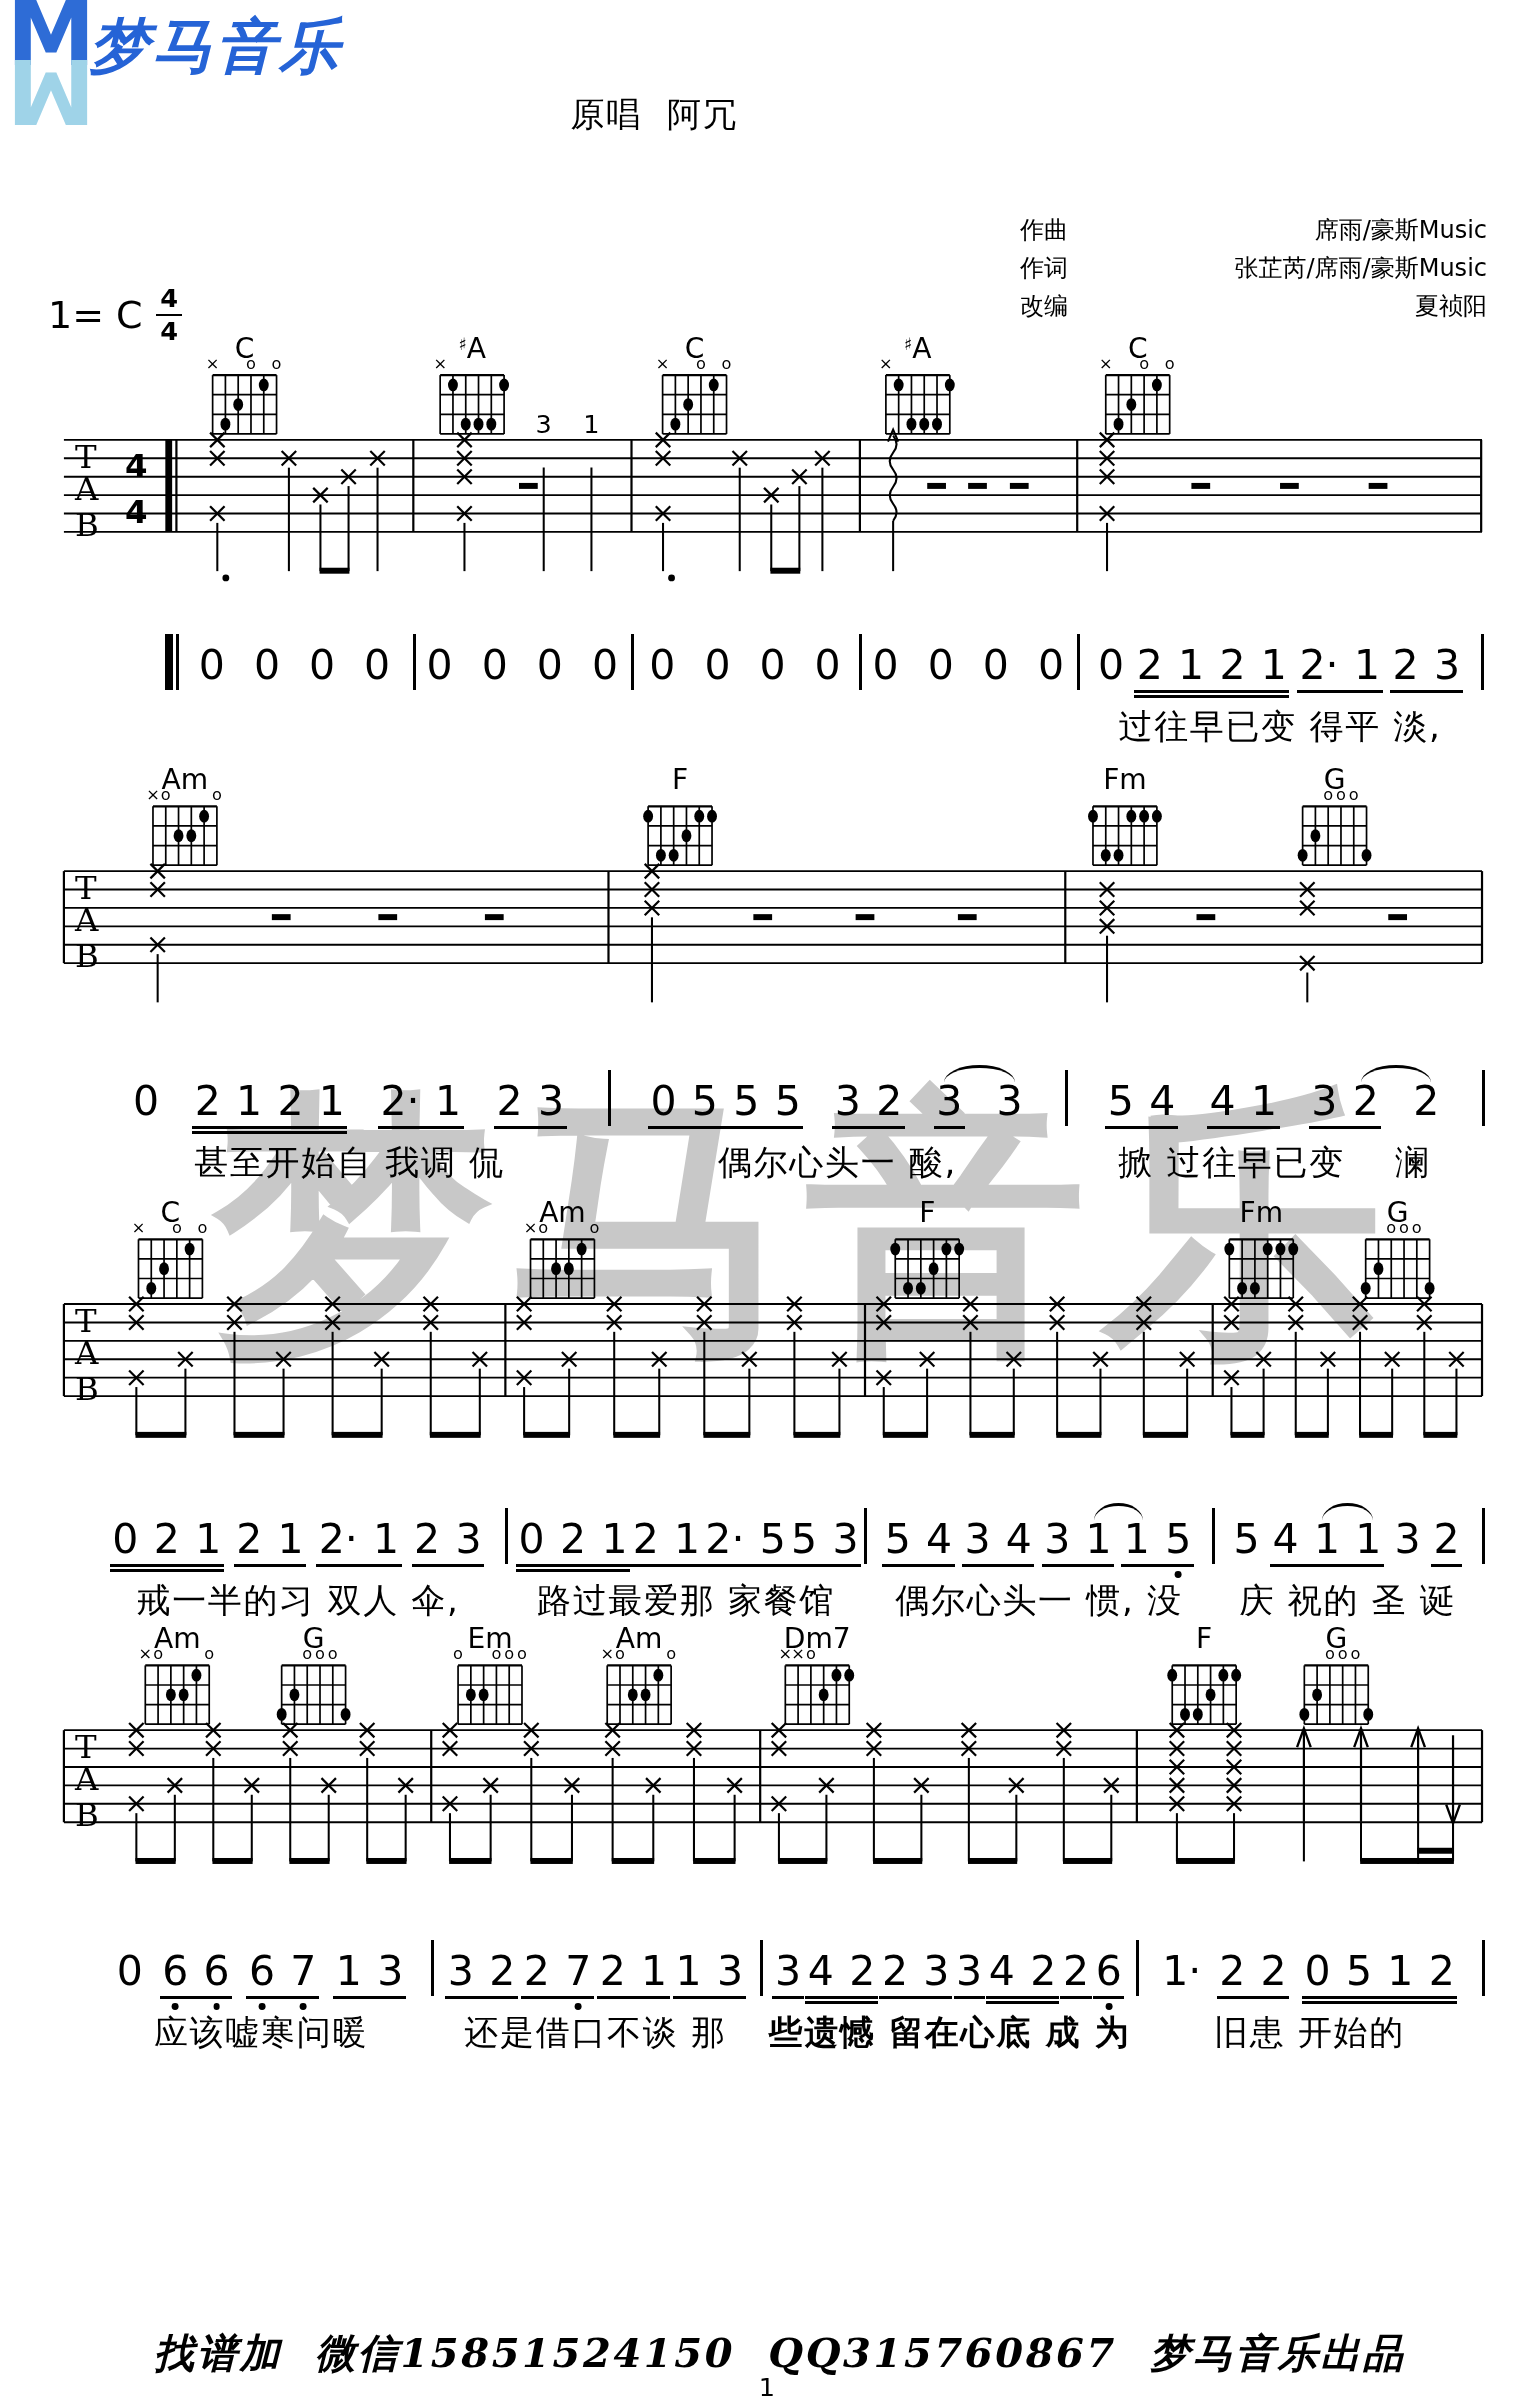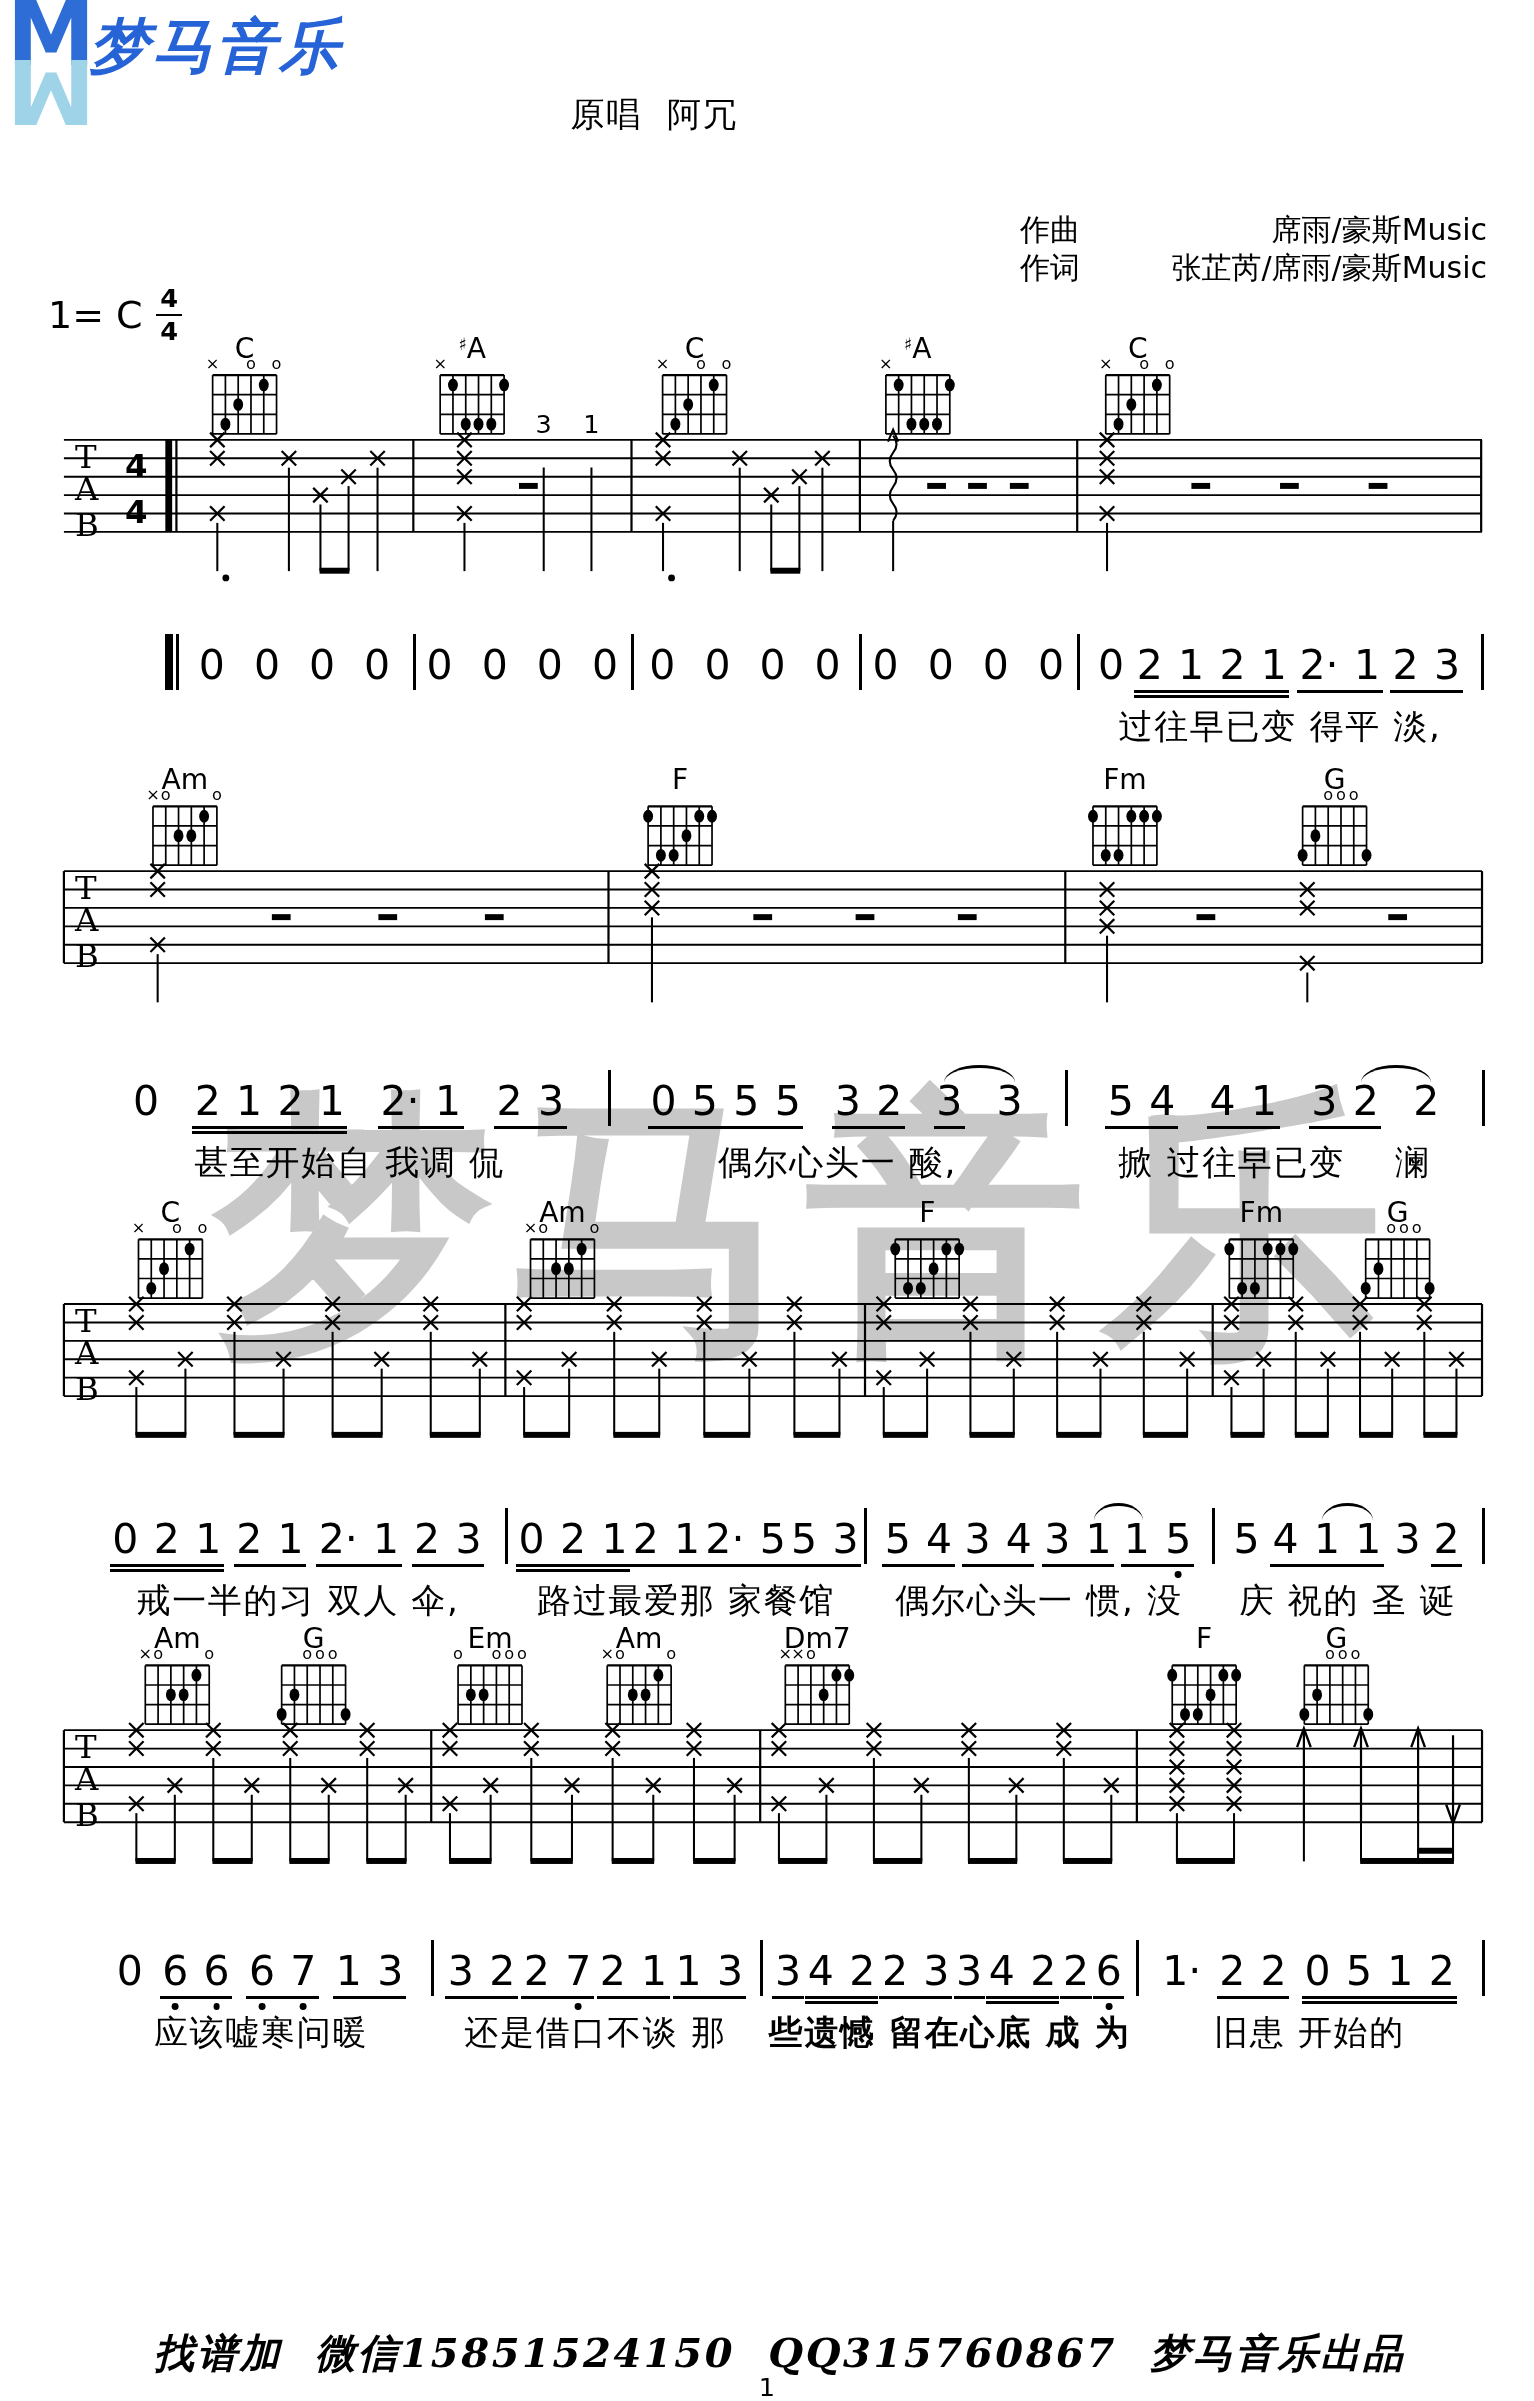"作曲" .credits { font-size: 30px -> 24px }
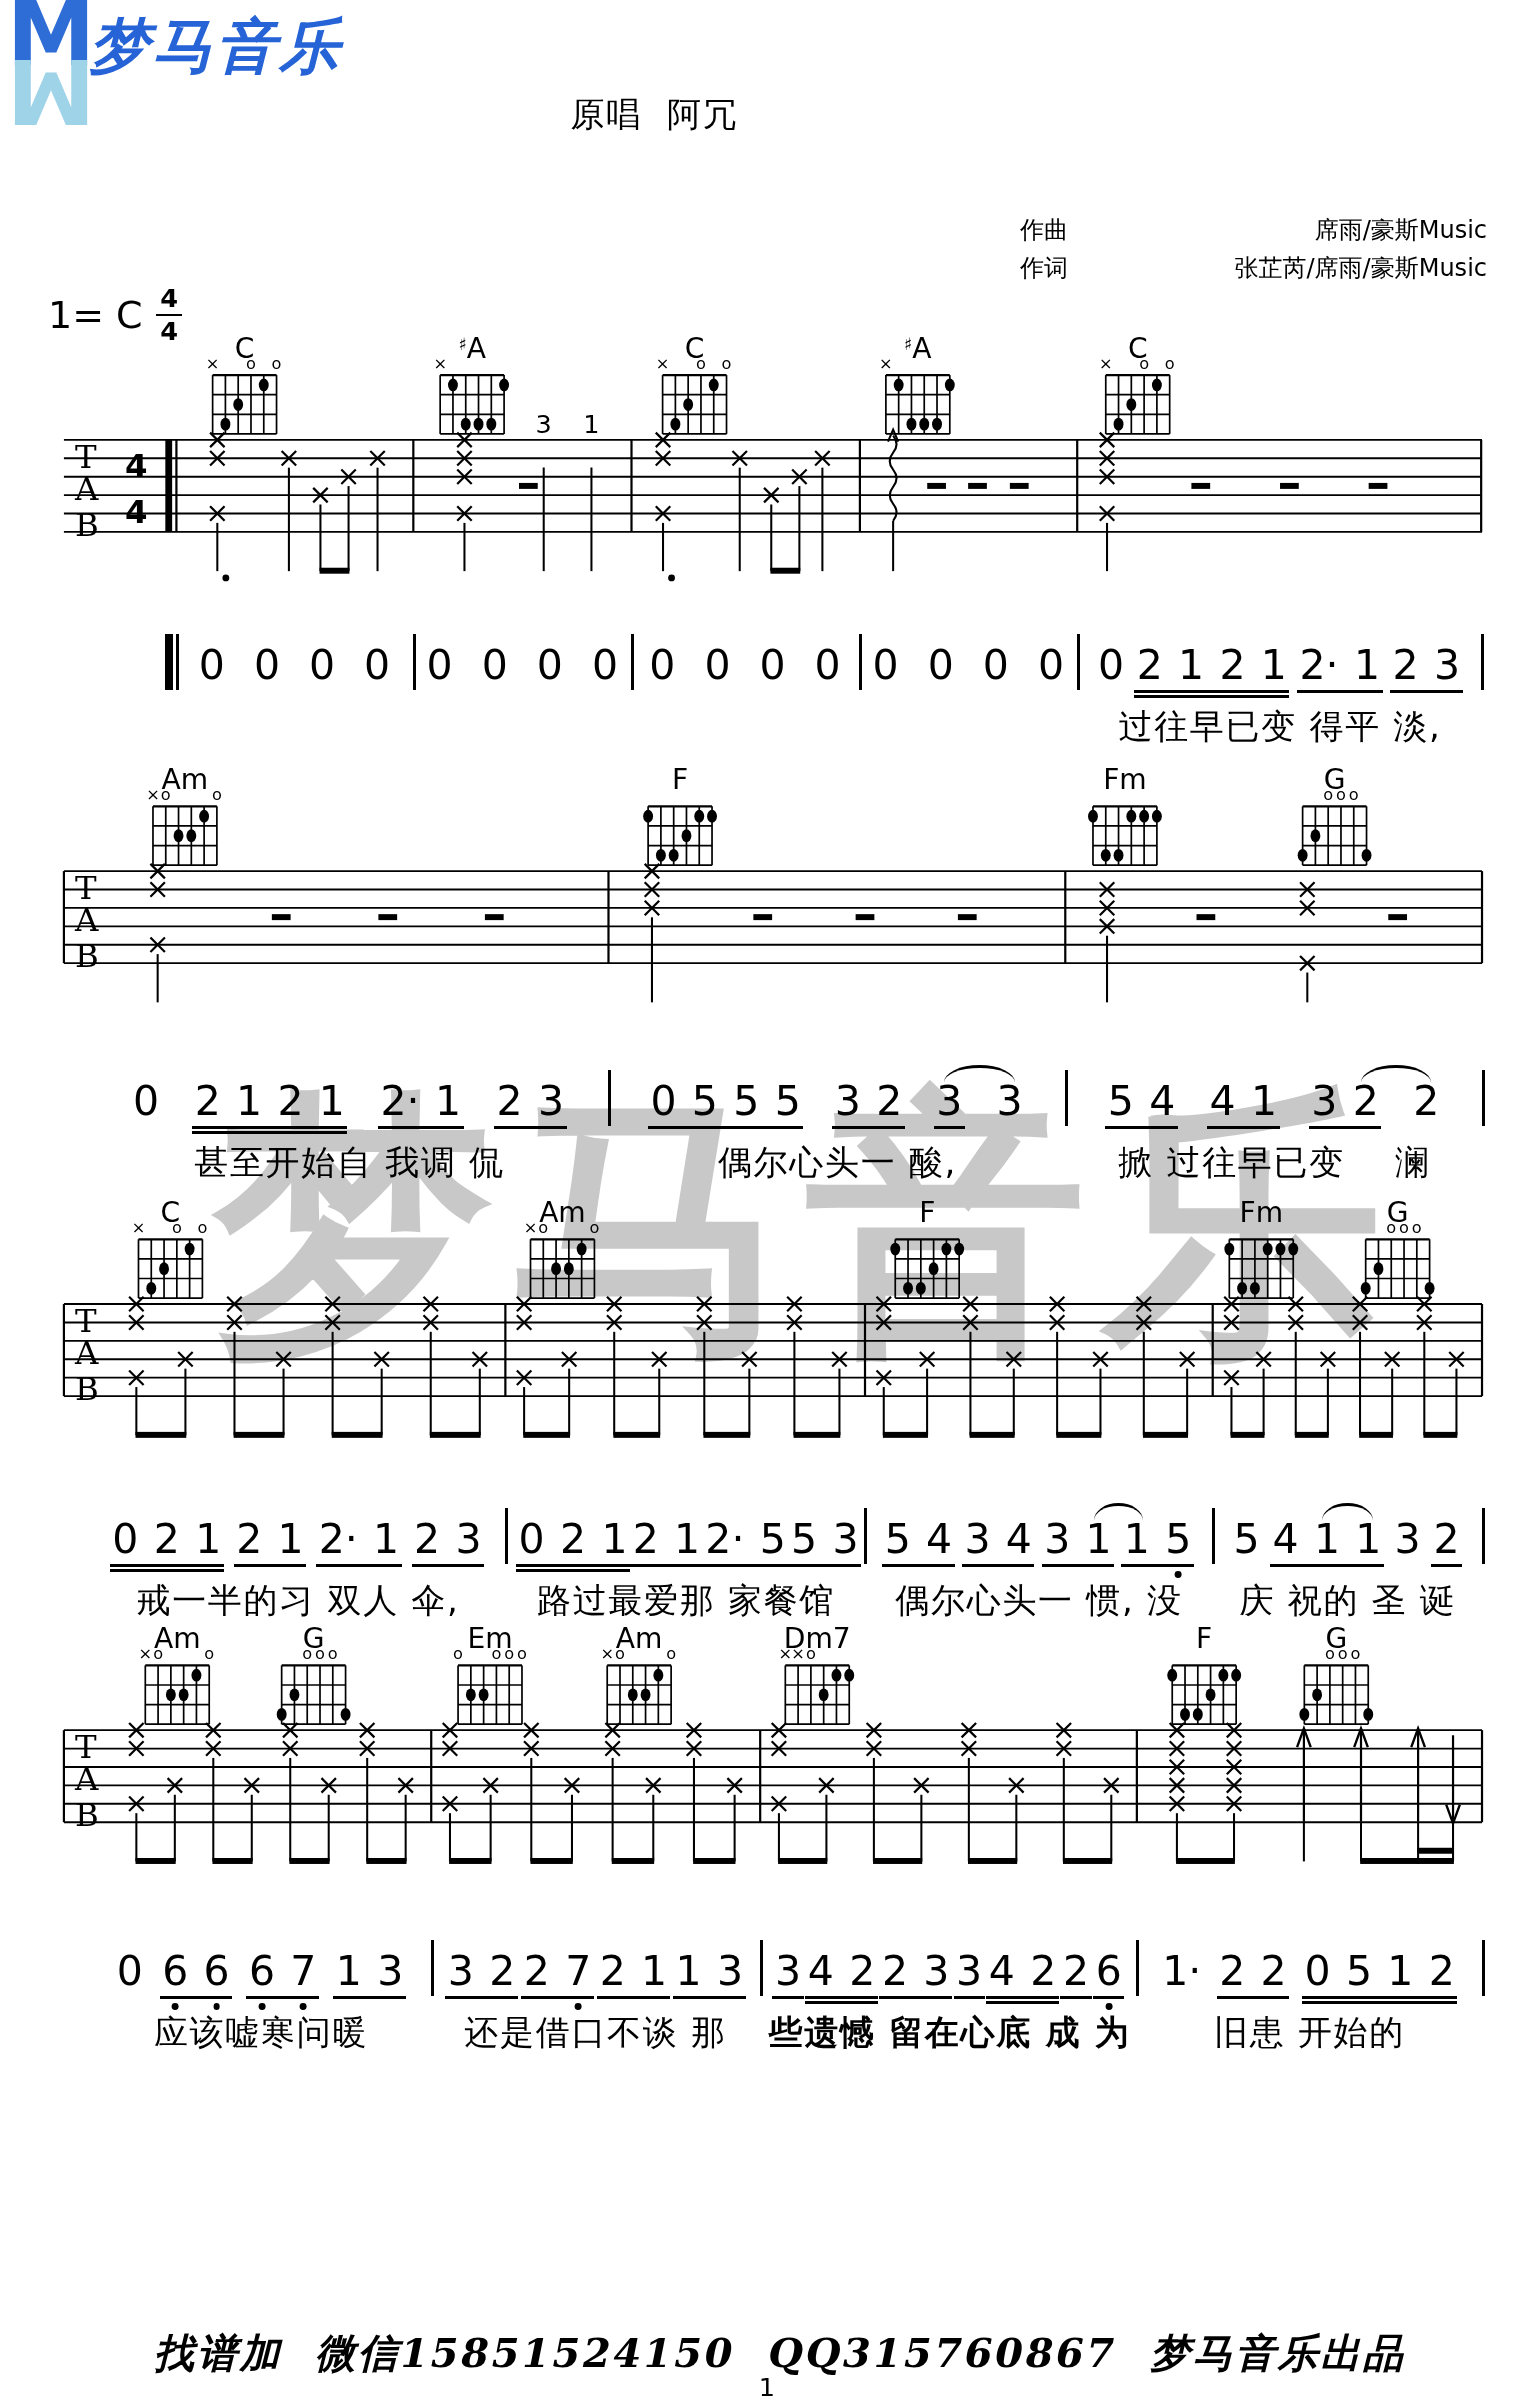"改编" div.crow { html: none -> <div> <span>改编</span> <span>夏祯阳</span> </div> }
